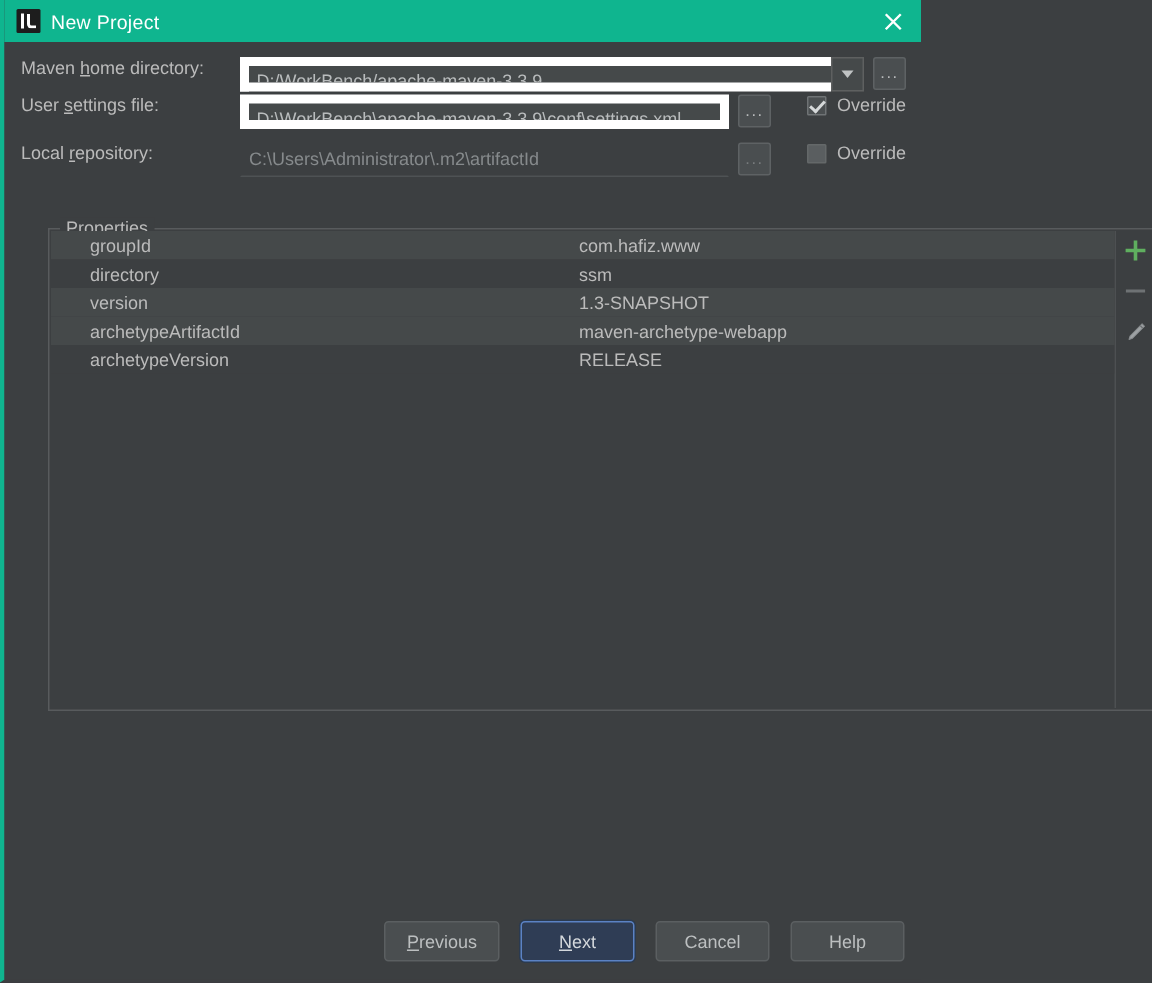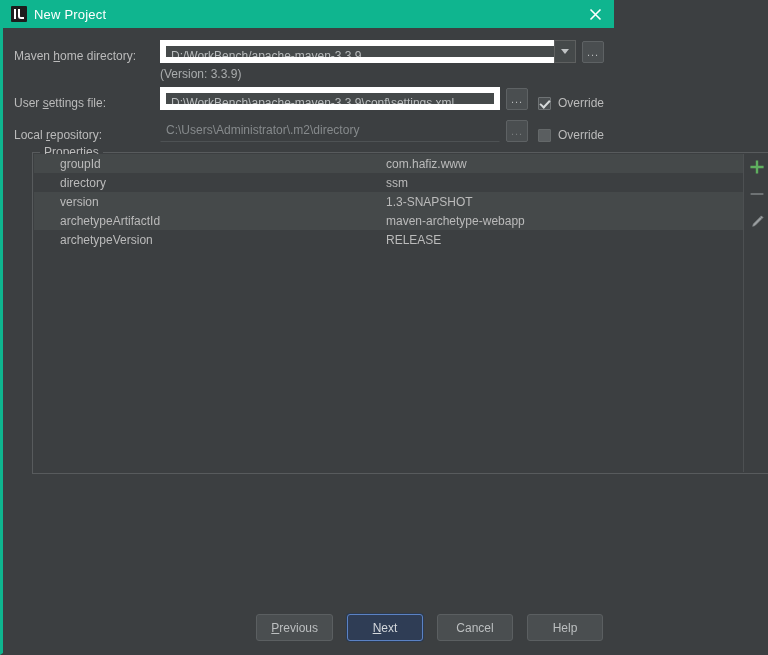"Maven home directory:" .row { align-items: flex-end -> flex-start }
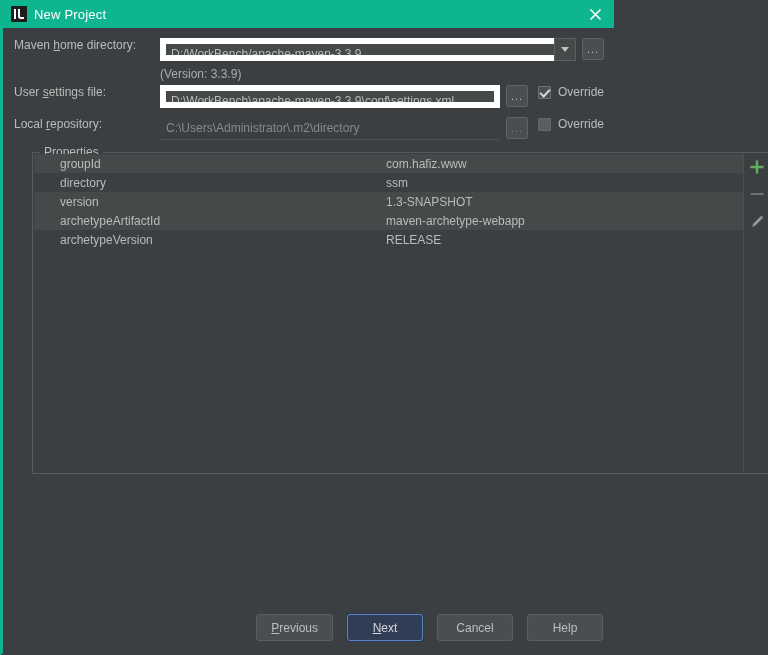"(Version: 3.3.9)" div.sub-note { html: <div>(Version: 3.3.9)</div> -> none }
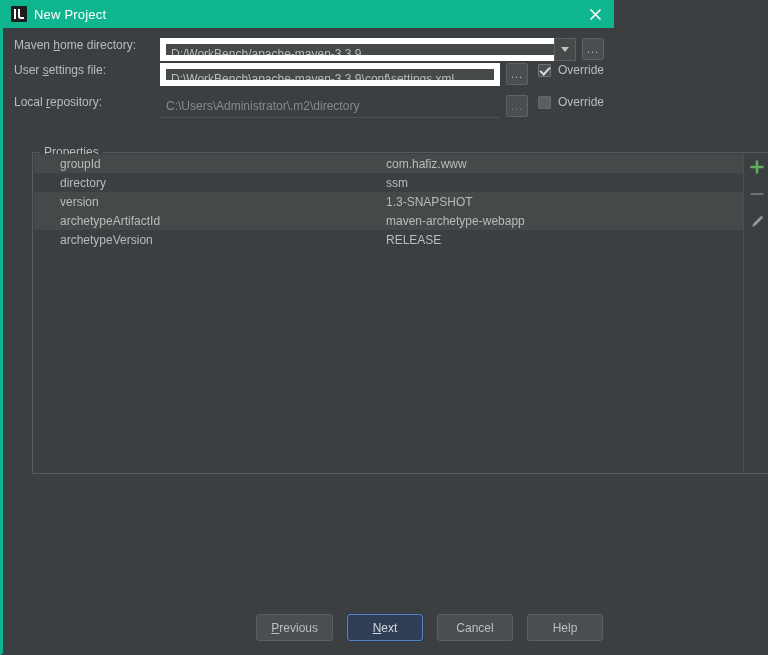"Override" .override { margin-left: 10px -> 24px }
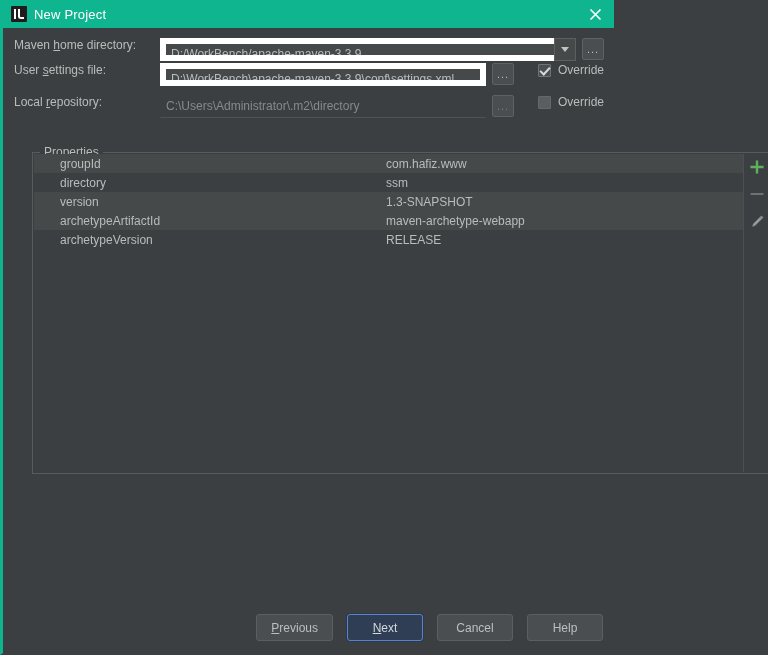"C:\Users\Administrator\.m2\directory" div.field { text: directory -> artifactId }
